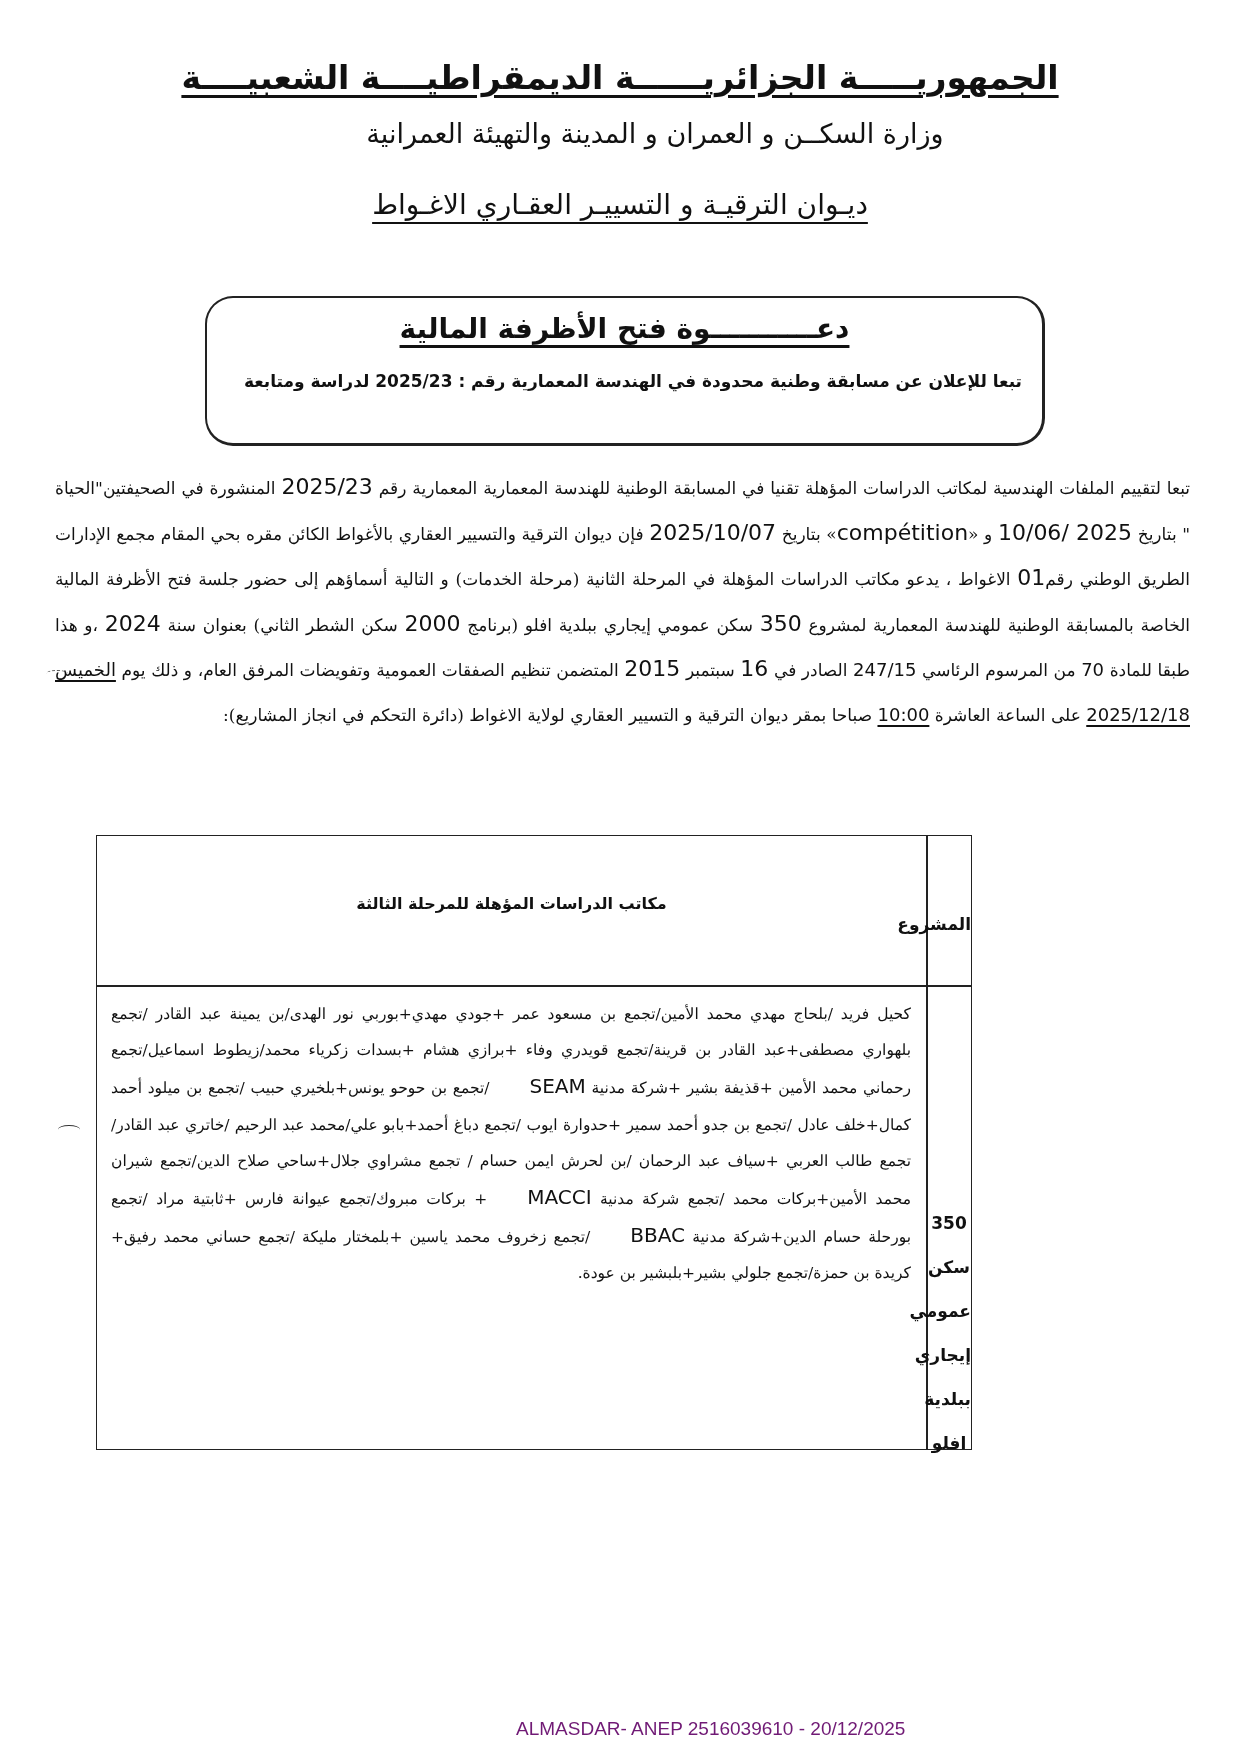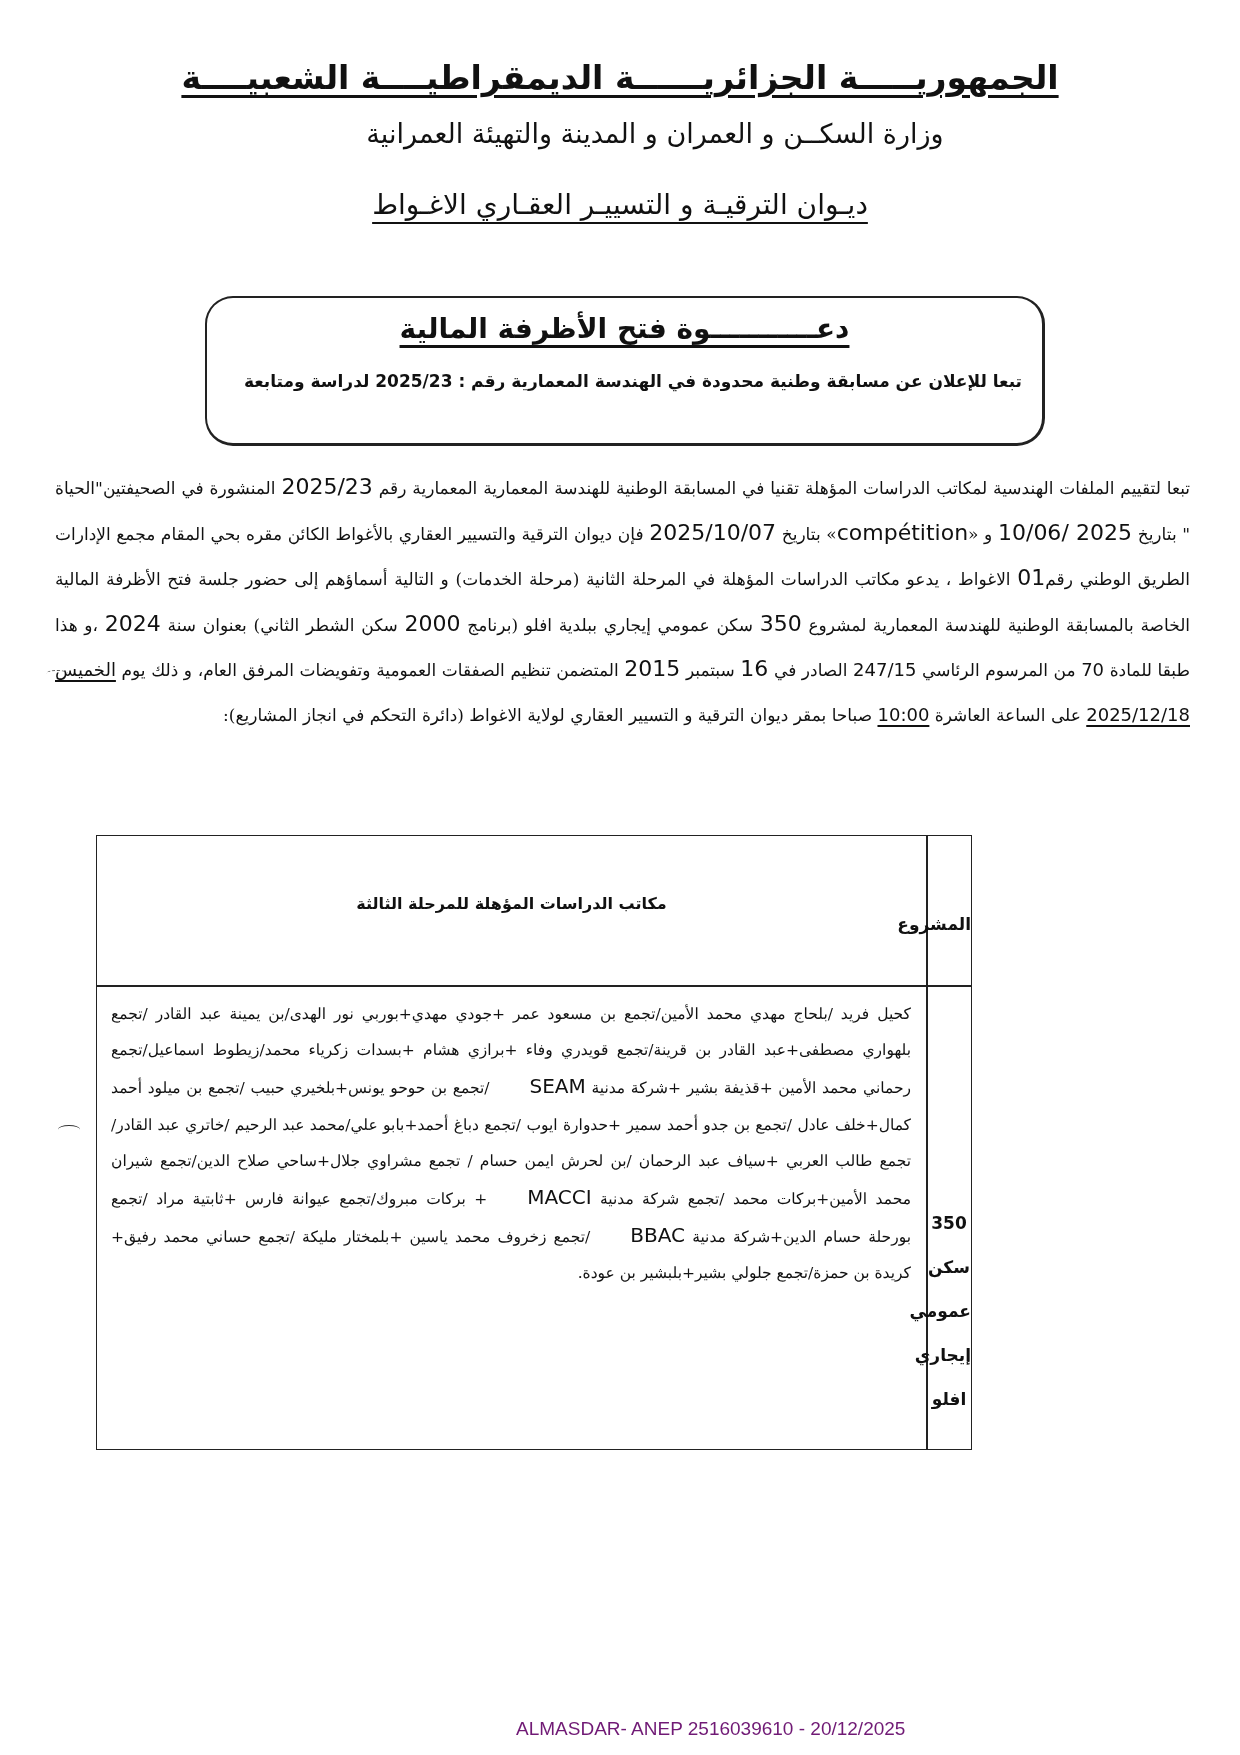"ببلدية" div { html: none -> <div>ببلدية</div> }
